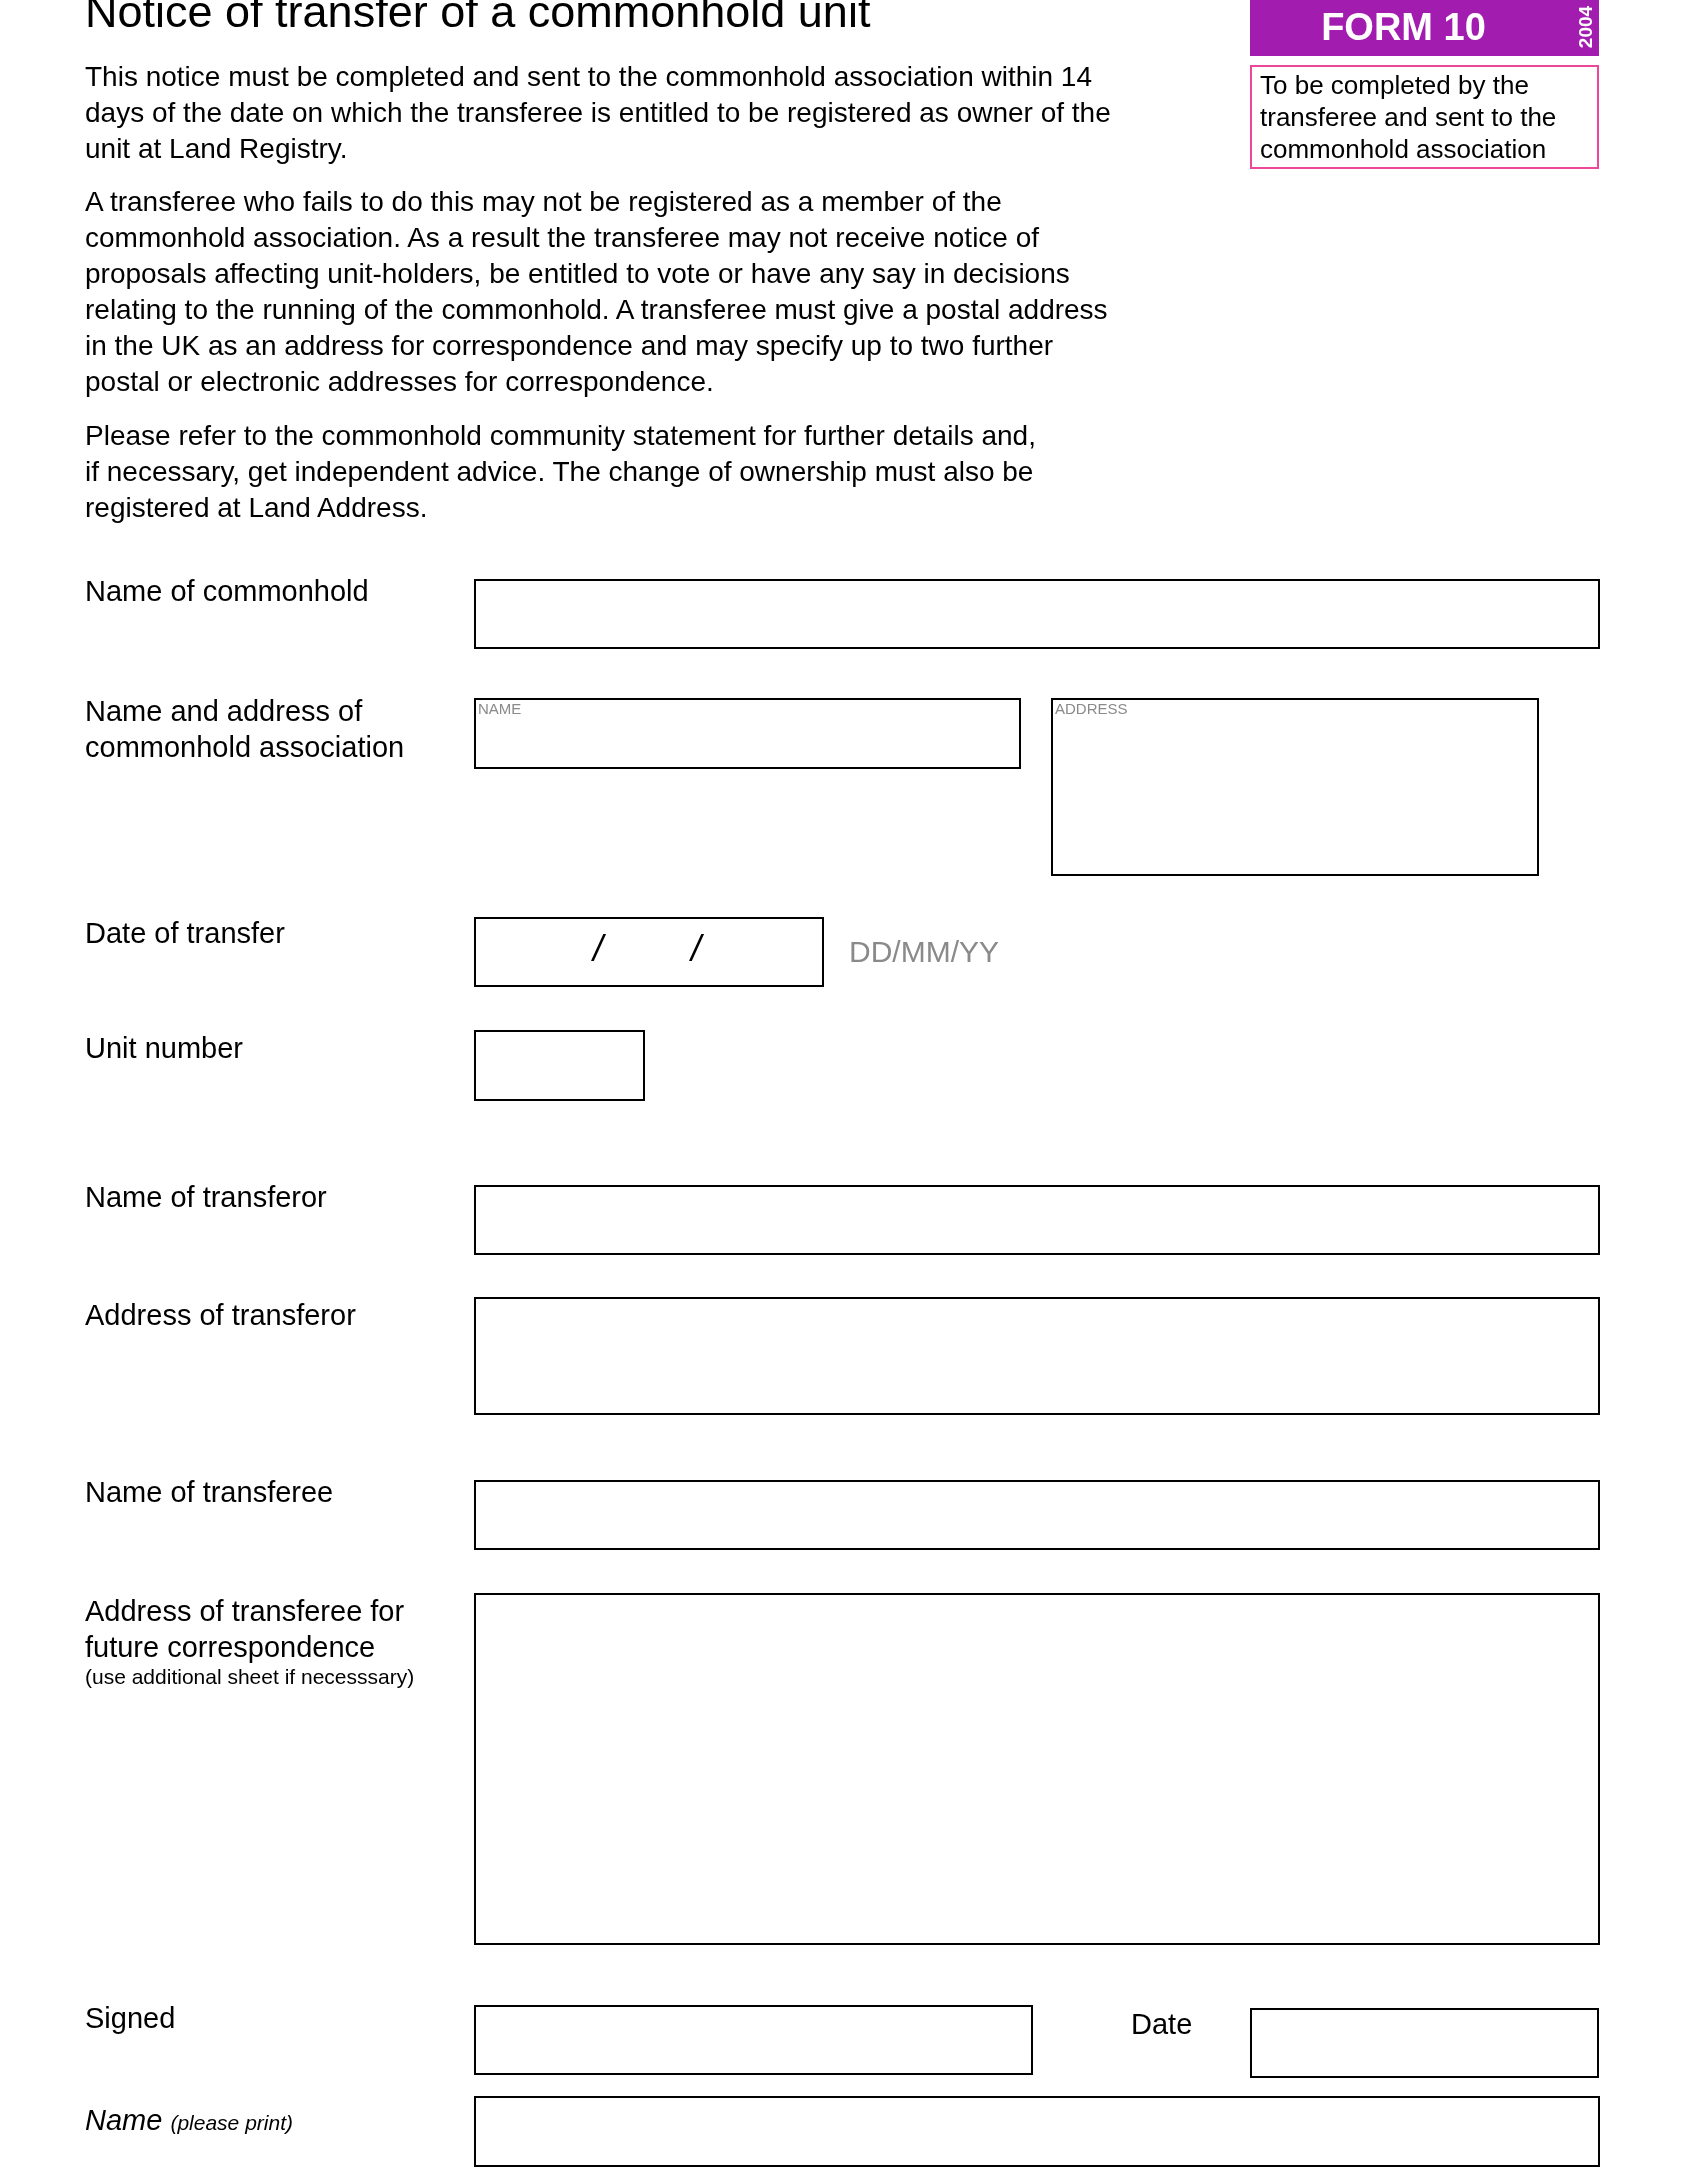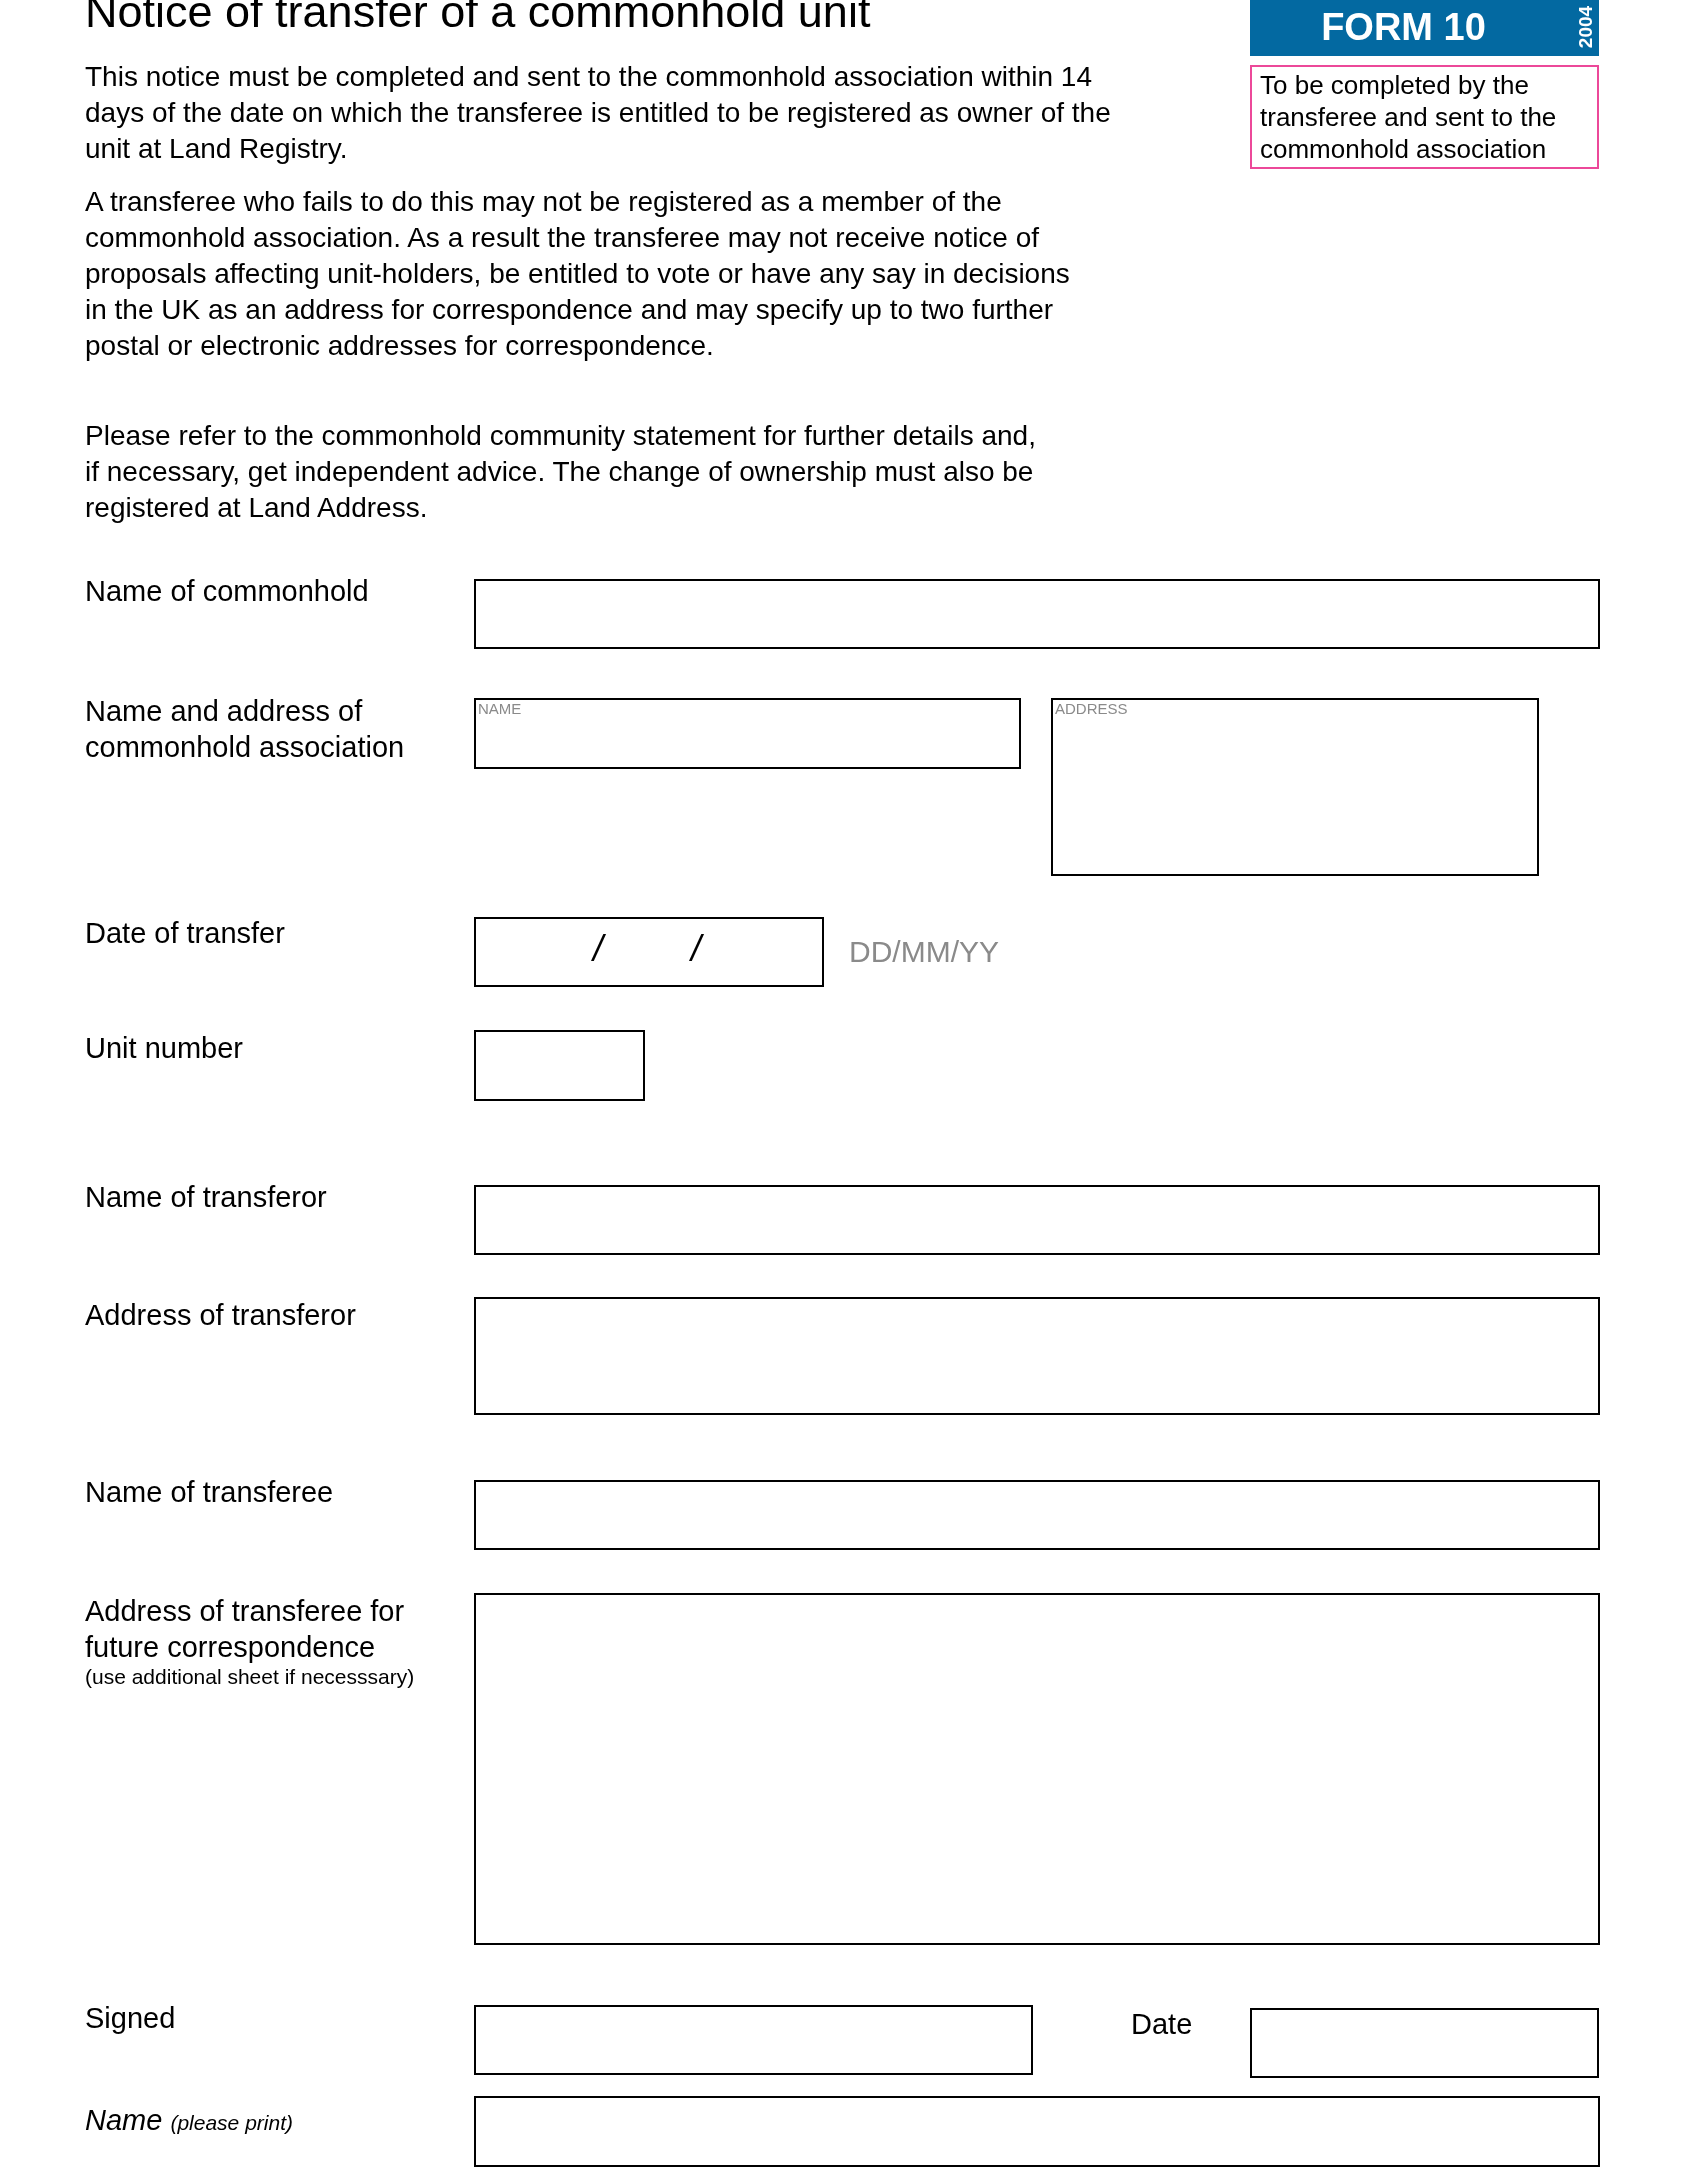"FORM 10" .form-badge { background: #0369a1 -> #a21caf }
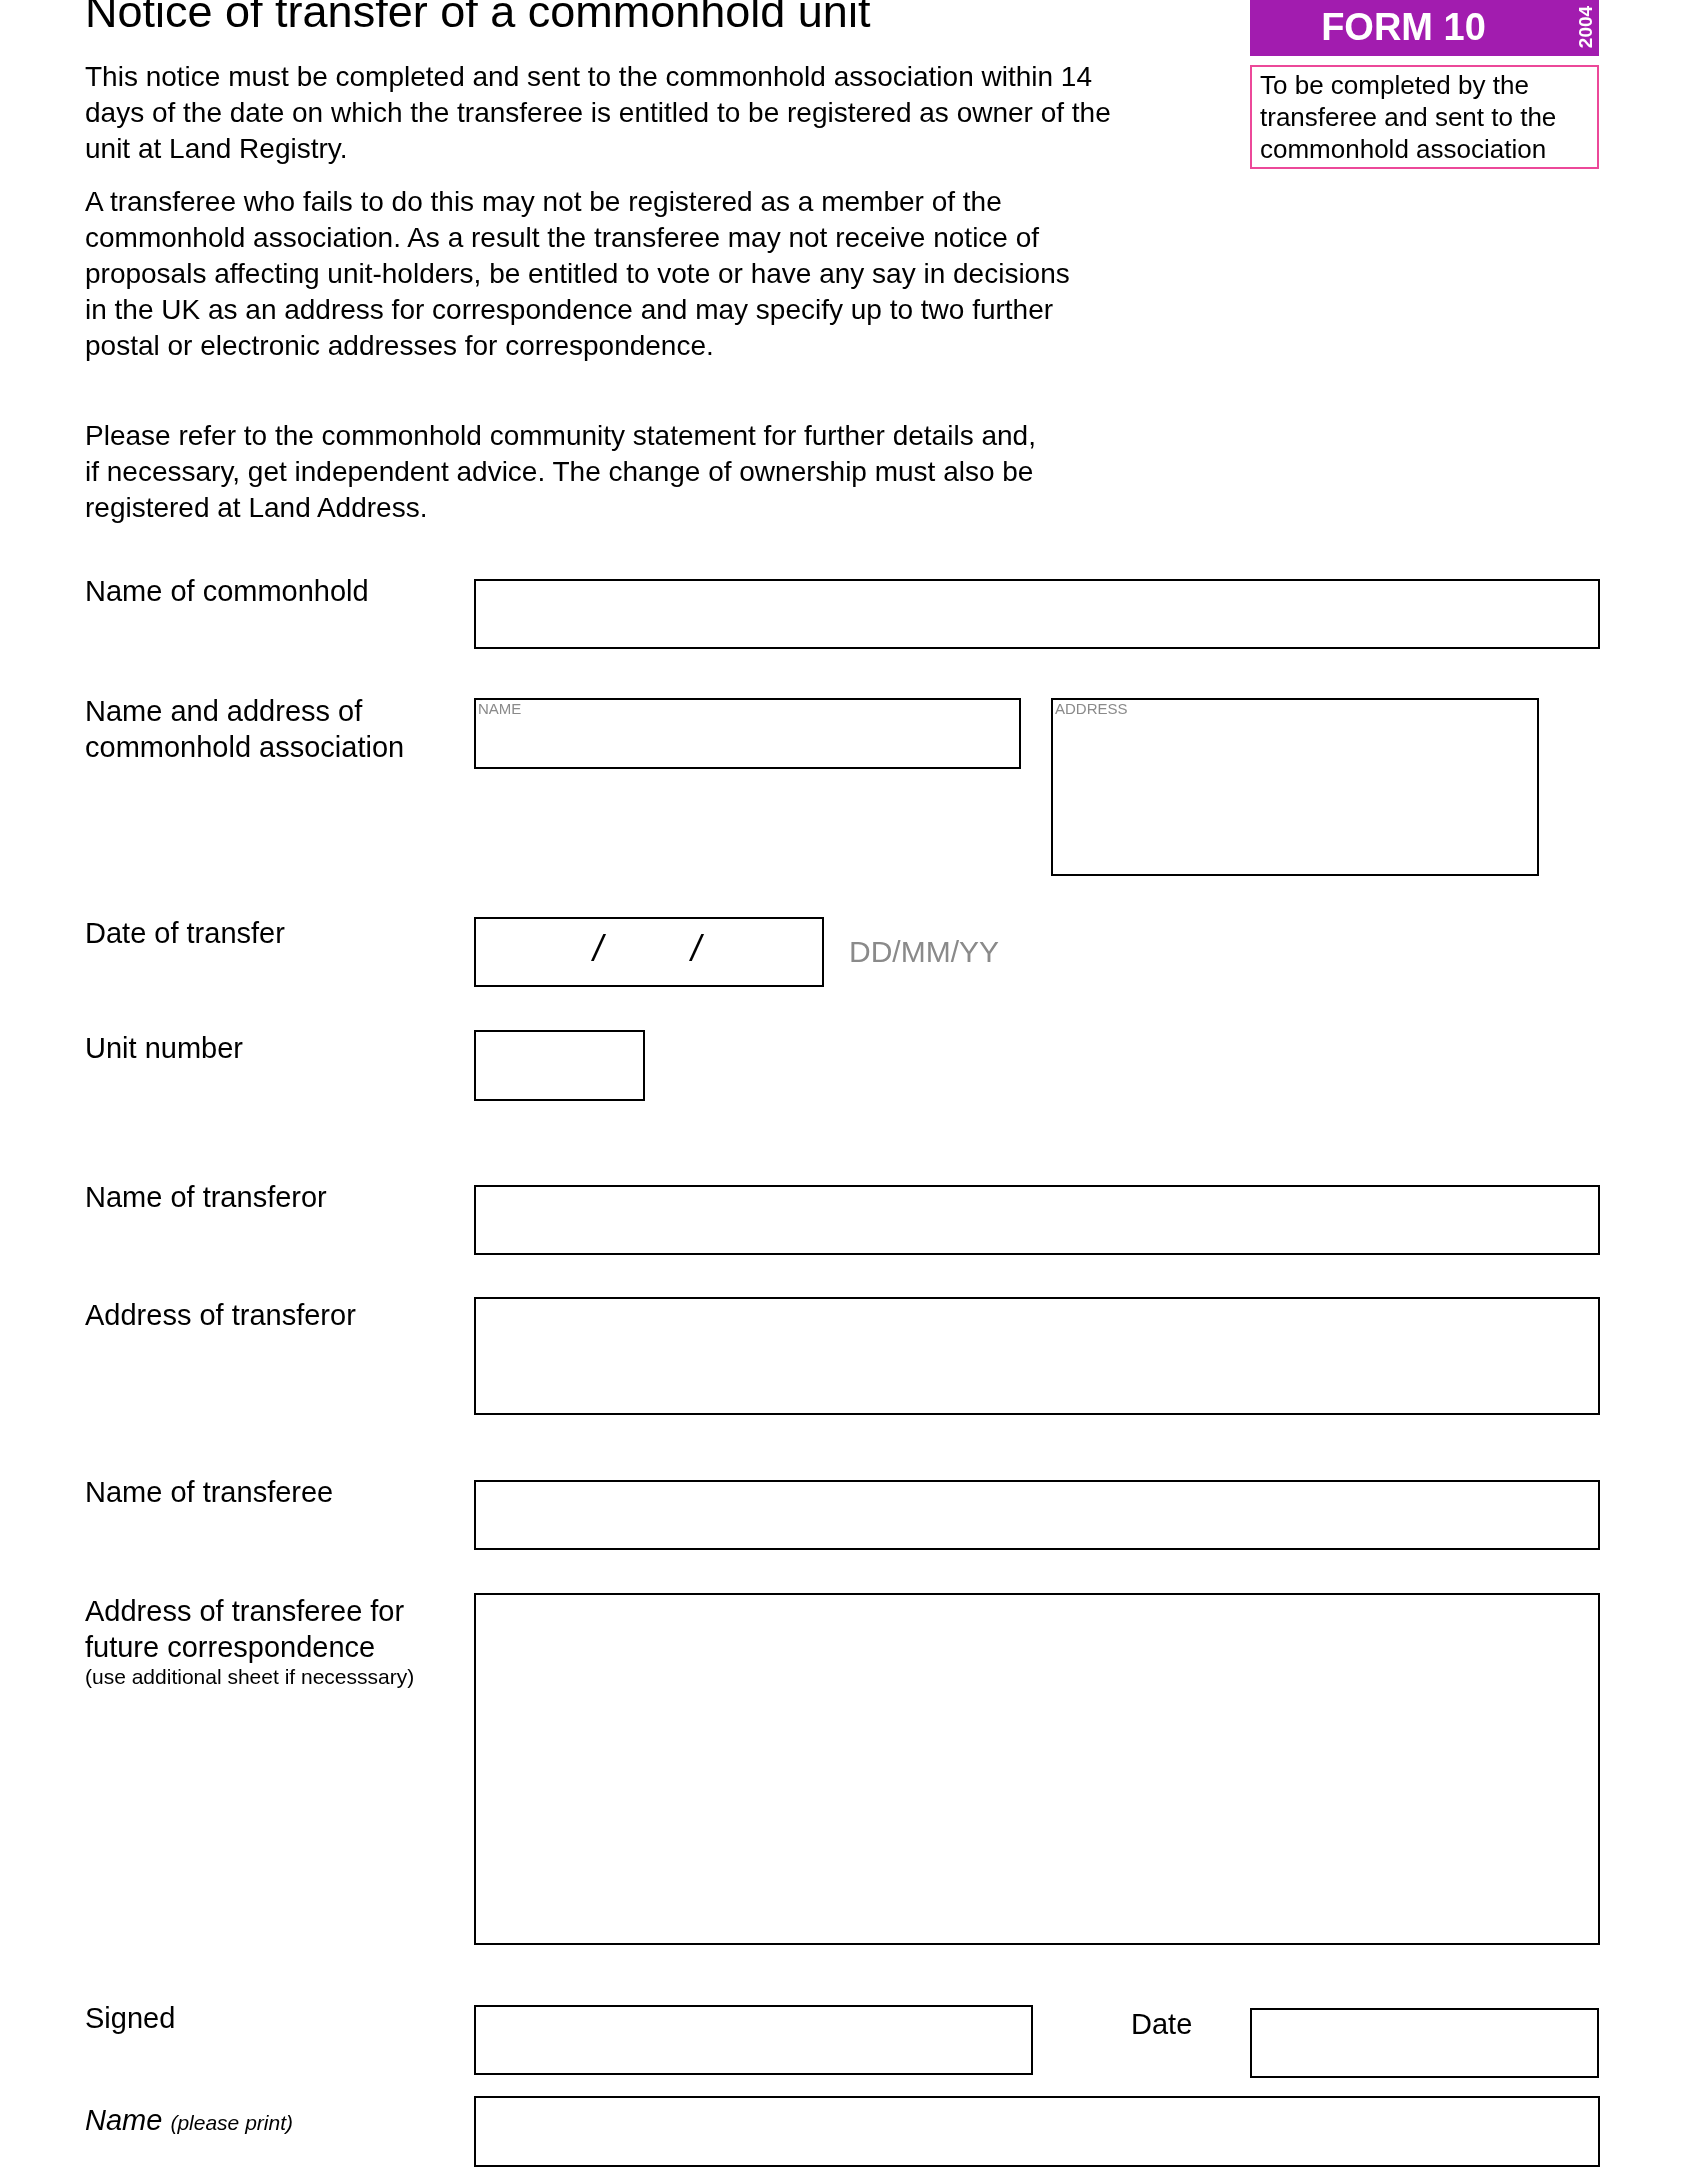"relating to the running of" span { html: none -> <span>relating to the running of the commonhold. A transferee must give a postal address</span> }
